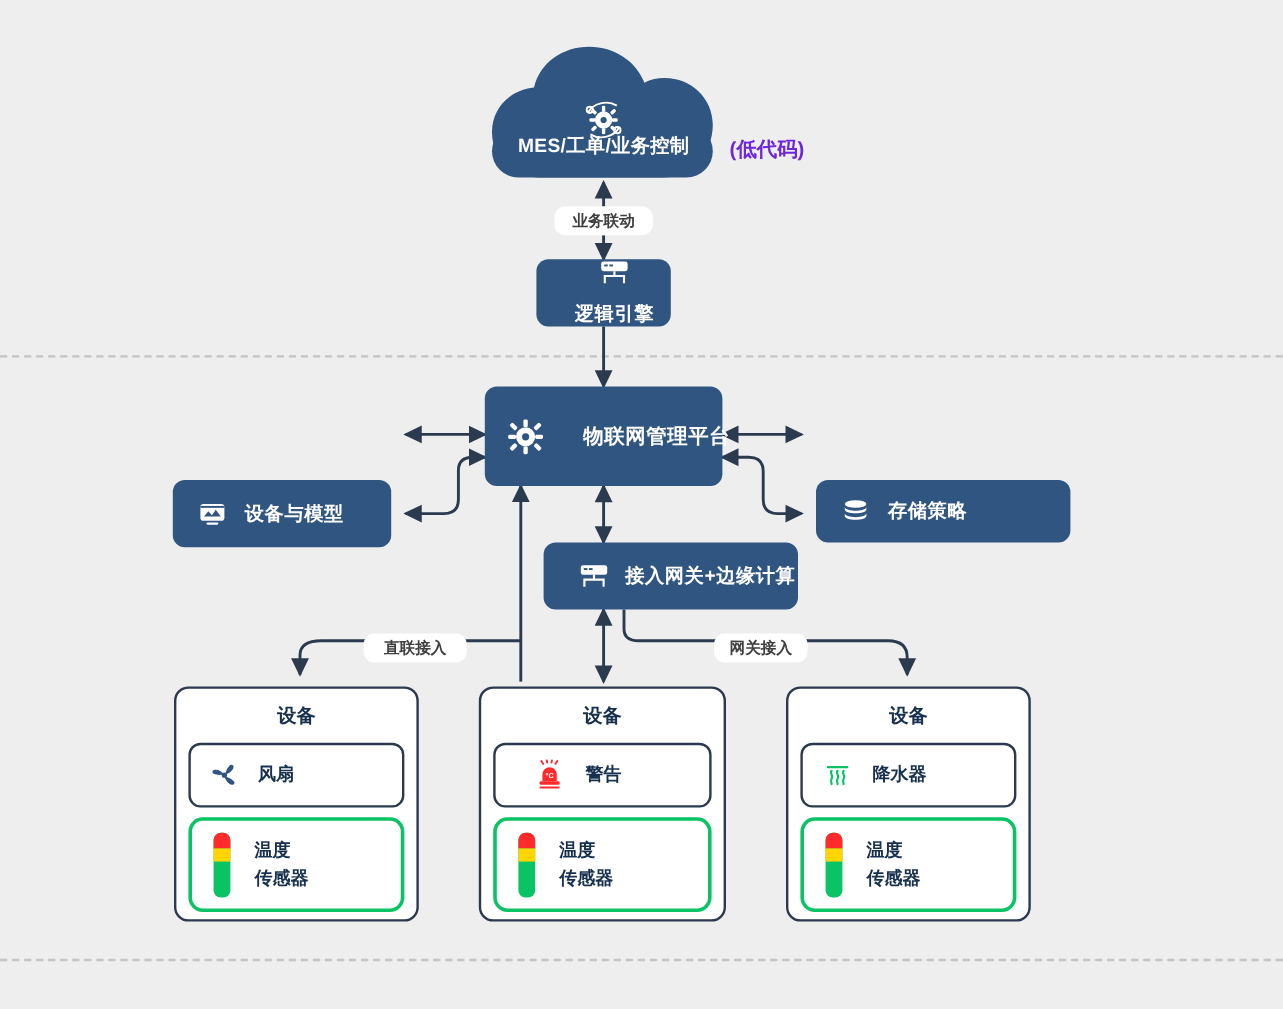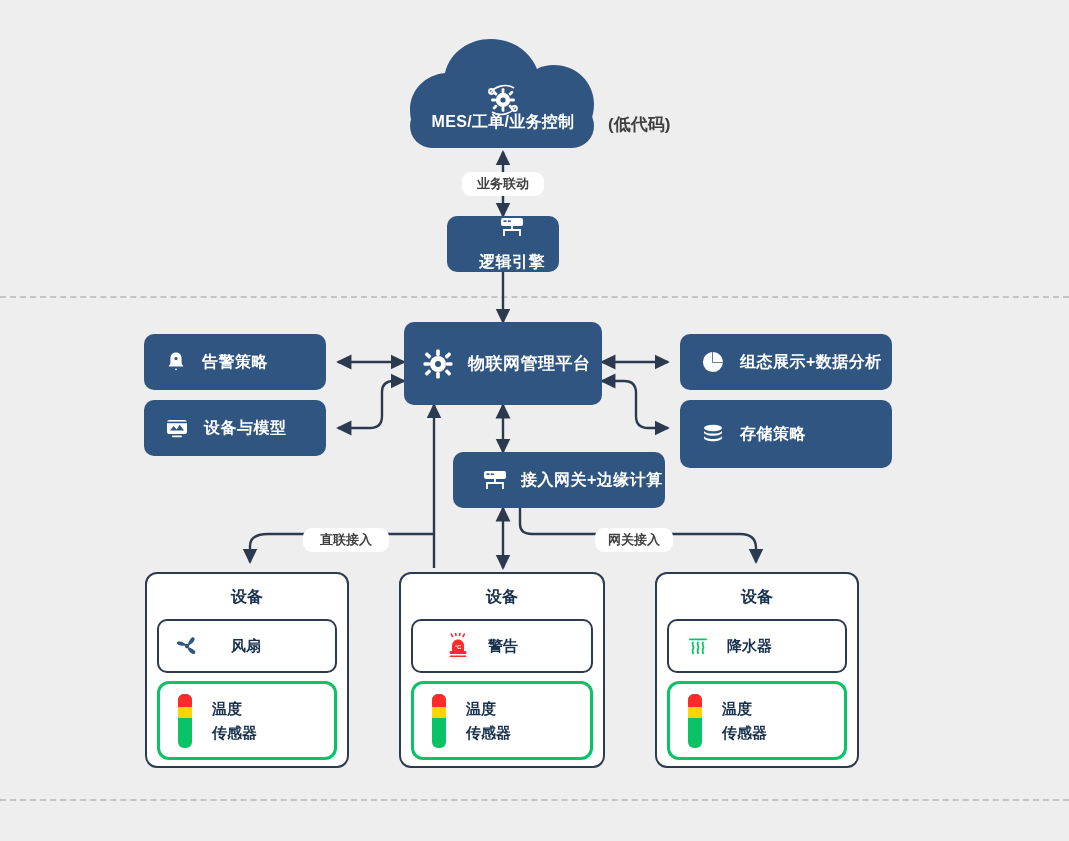"(低代码)" #lowcode { color: #404040 -> #6d28d9 }
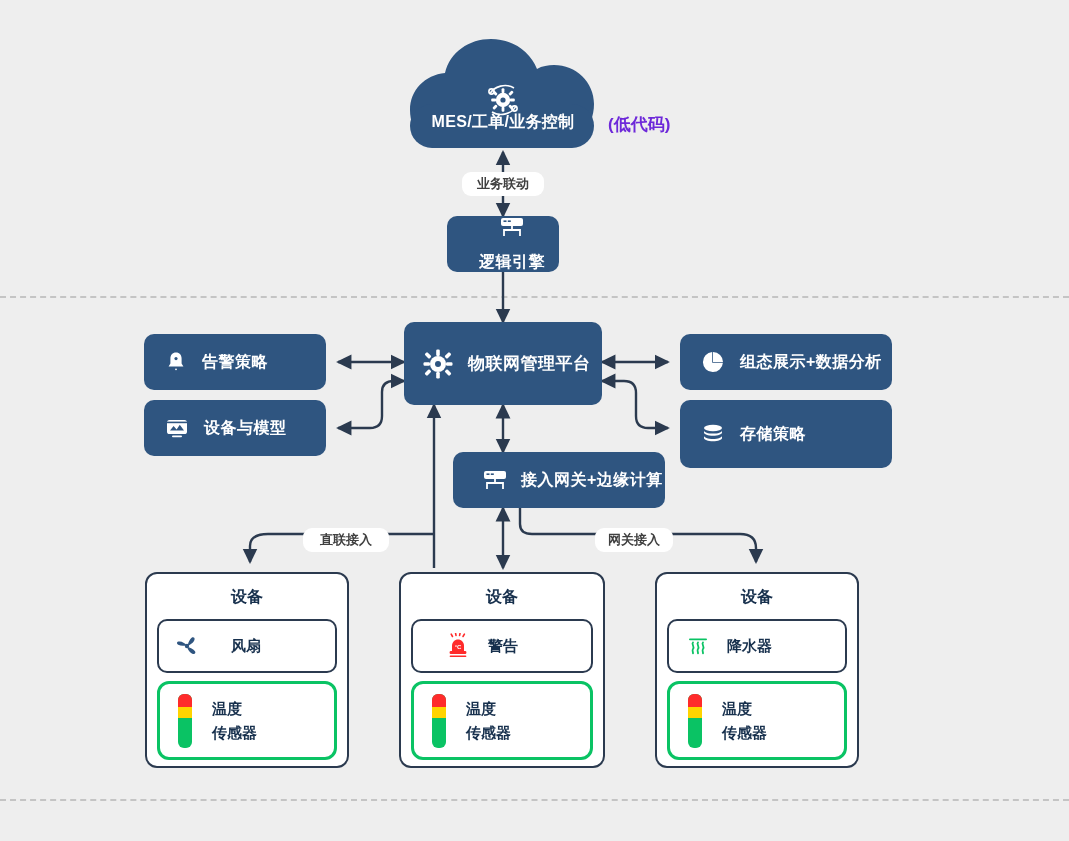"告警策略" div.node { html: <div> <span> <svg> <path></path> <circle></circle> <rect></rect> </svg> </span> <span>告警策略</span> </div> -> none }
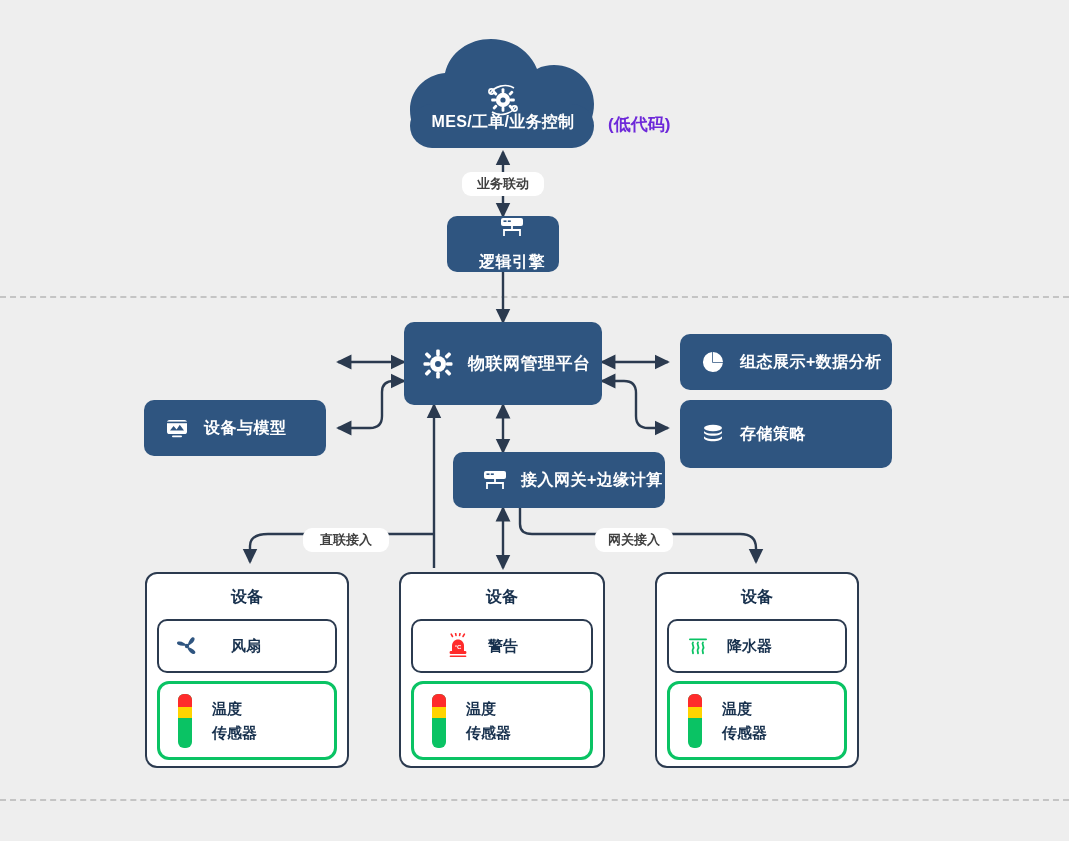"物联网管理平台" div.node { gap: 14px -> 32px }
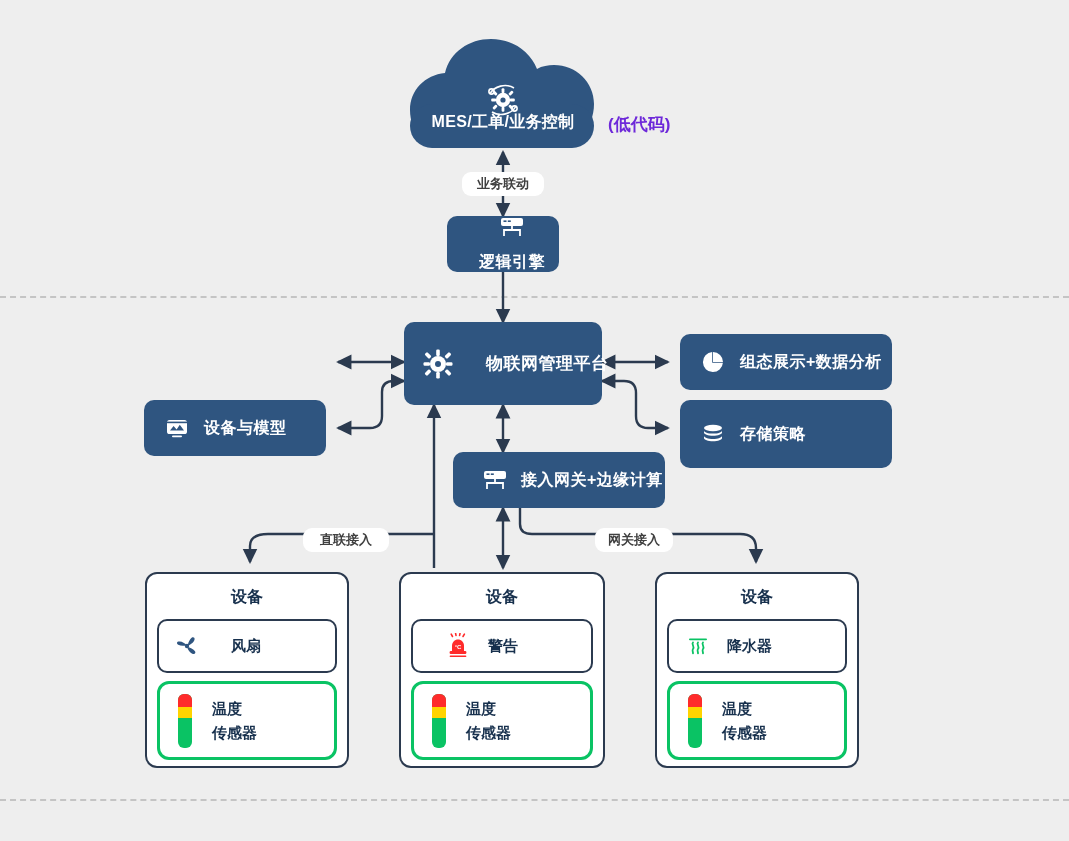"组态展示+数据分析" div.node { html: <div> <span> <svg> <path></path> <path></path> <path></path> </svg> </span> <span>组态展示+数据分析</span> </div> -> none }
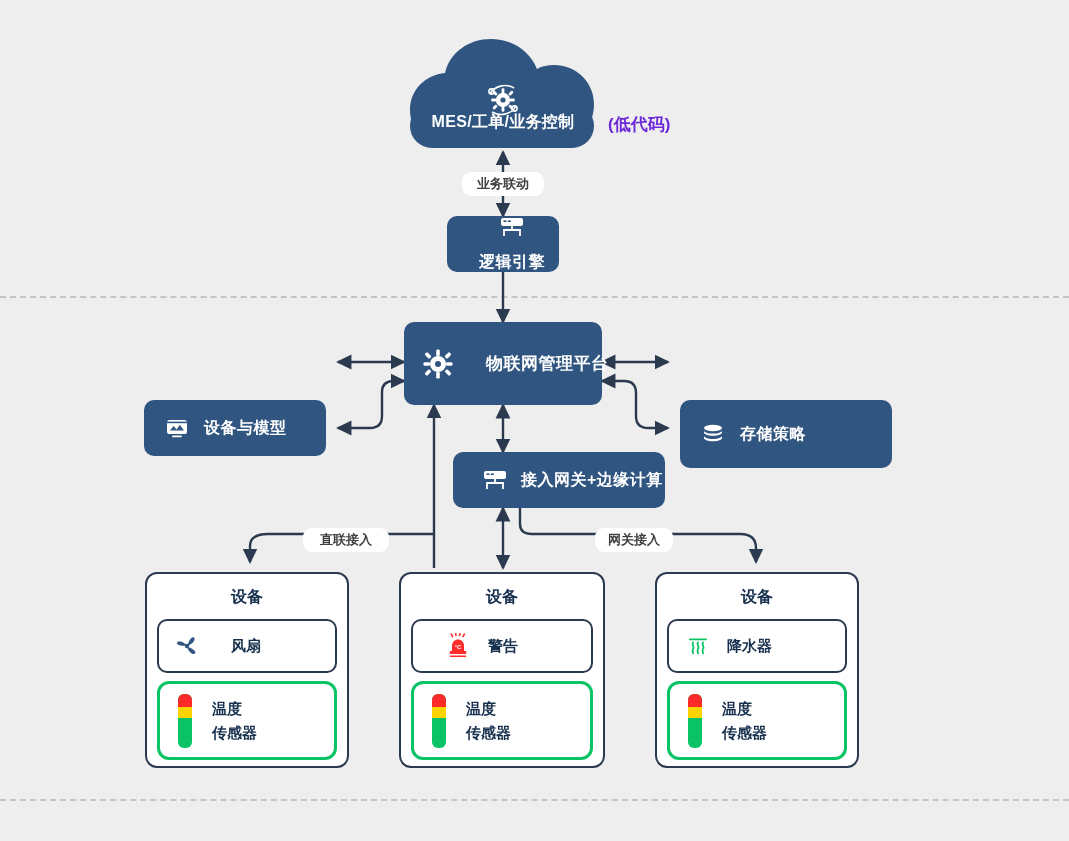"存储策略" div.node { height: 68px -> 52px }
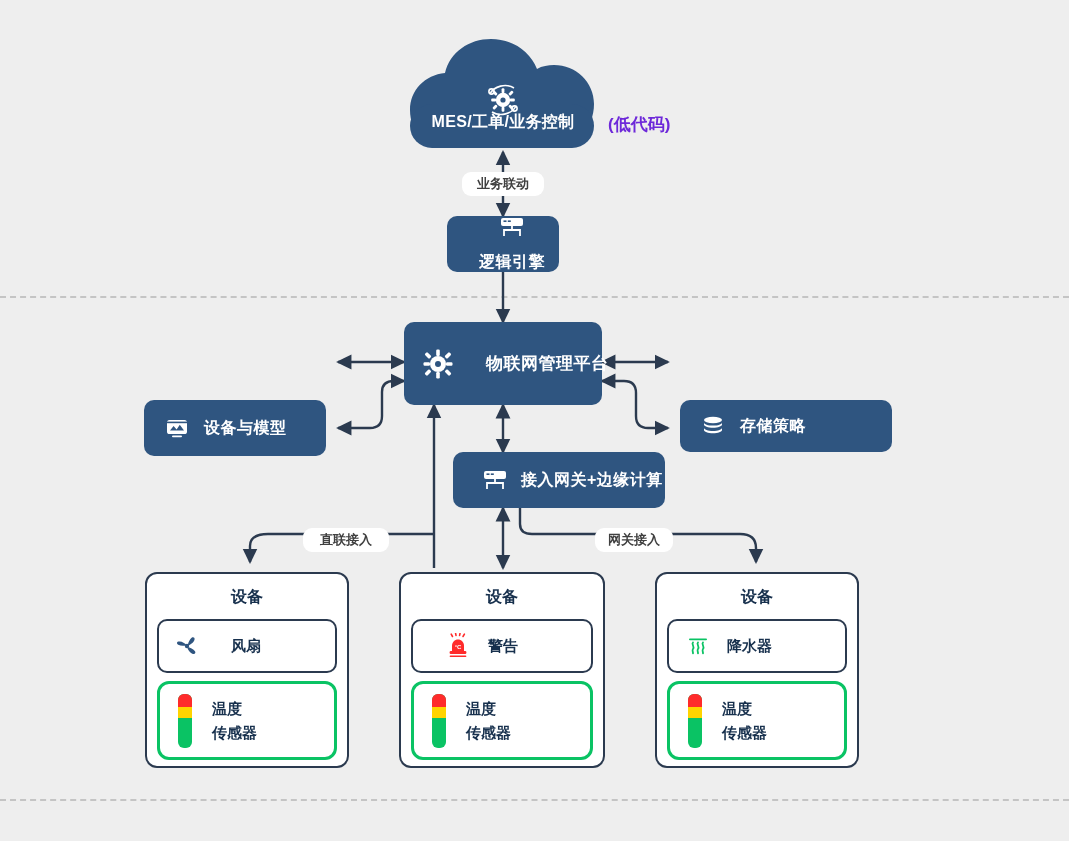"风扇" div.sub-card { gap: 32px -> 16px }
